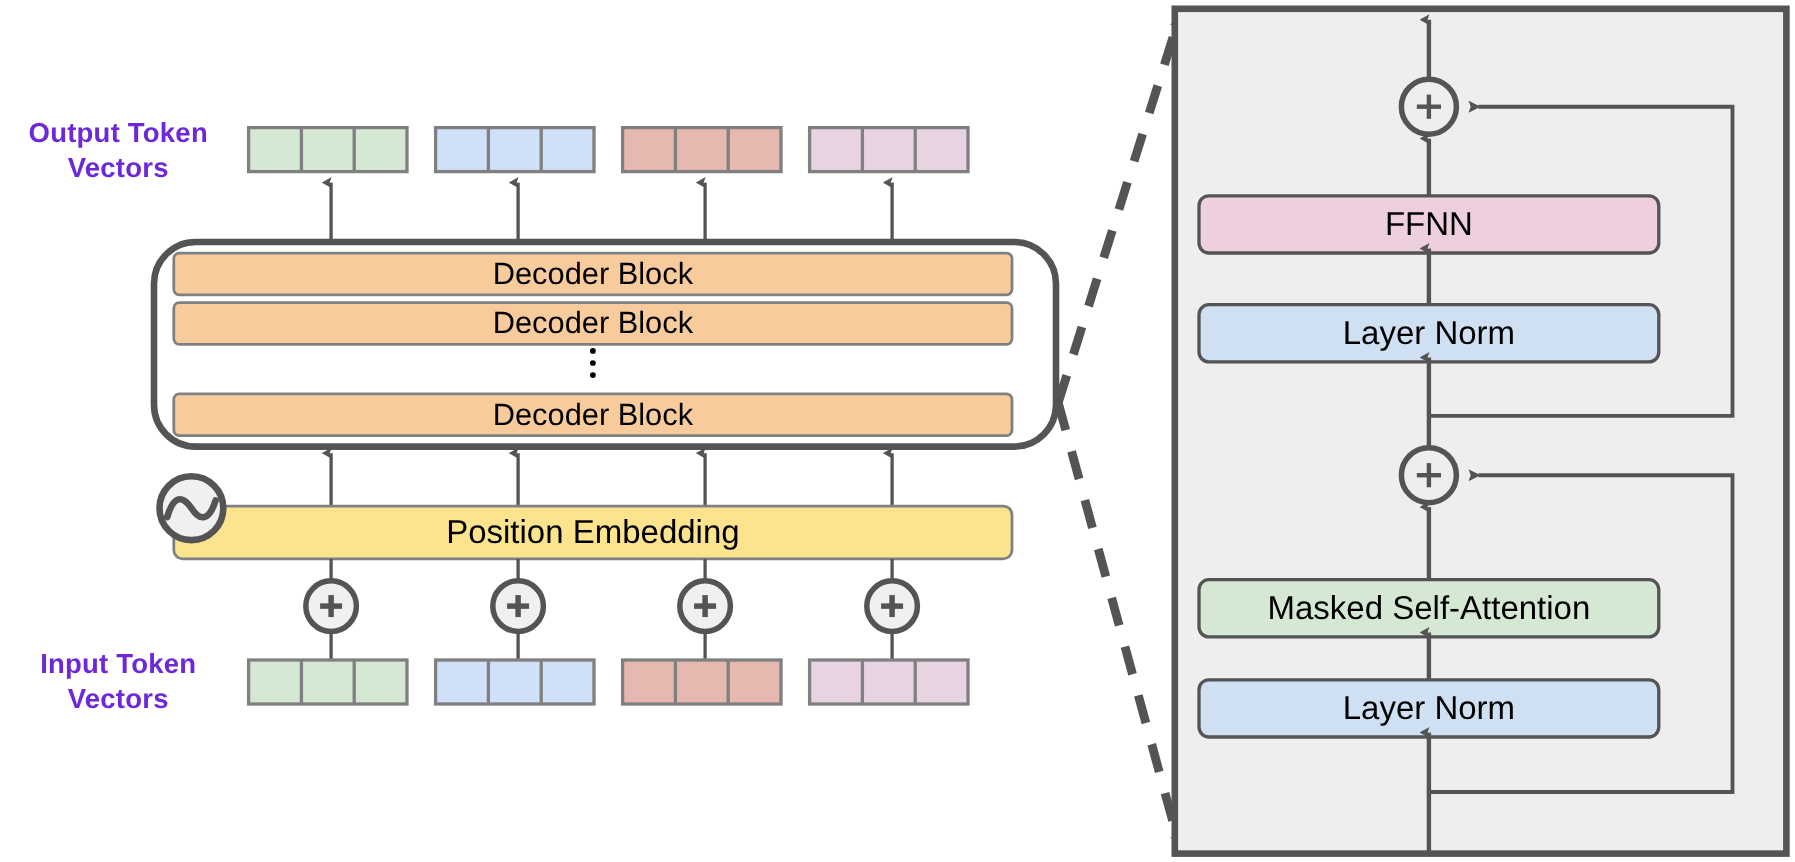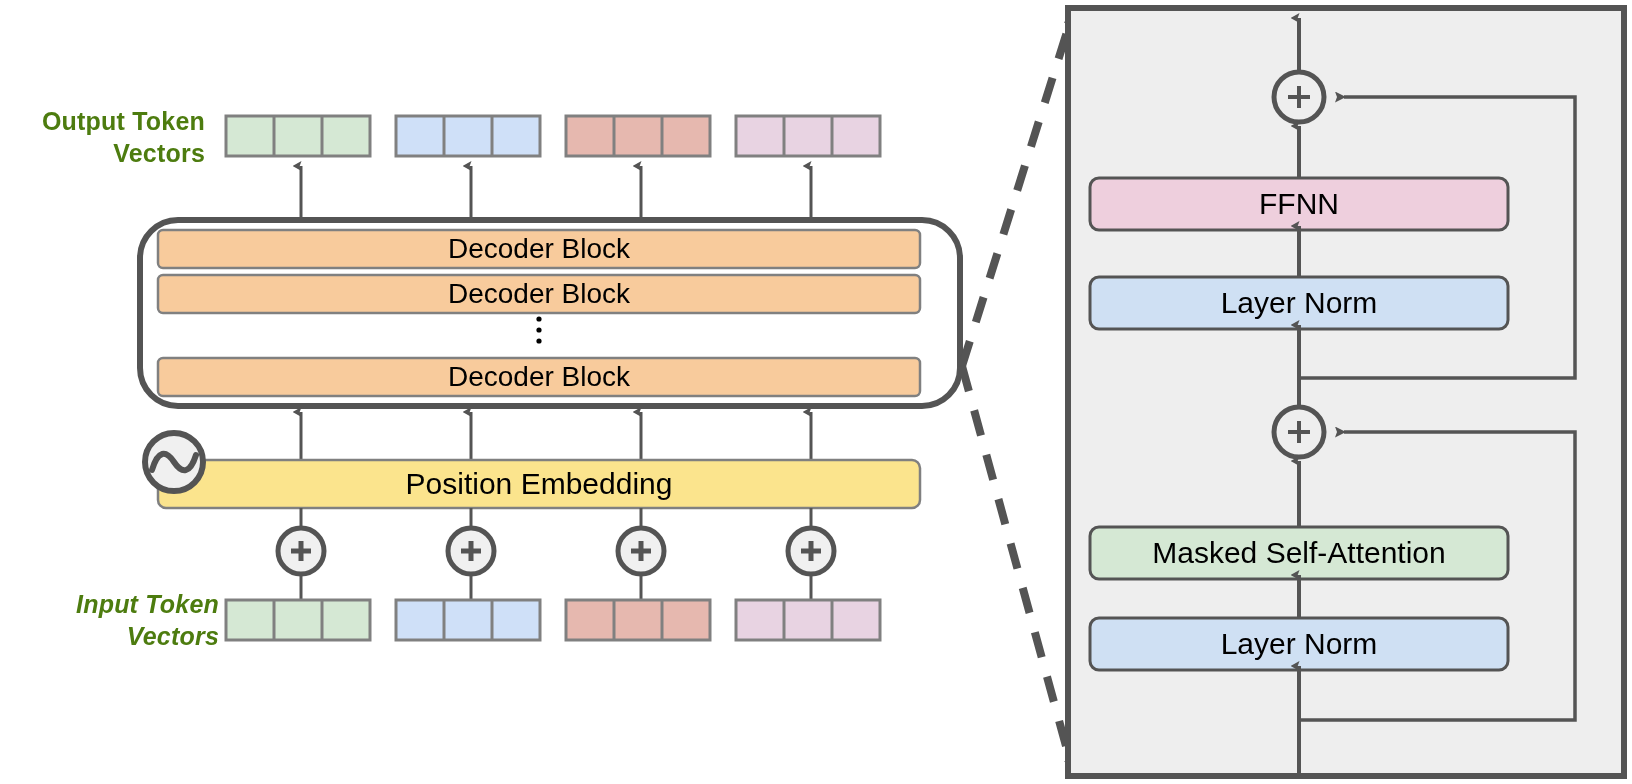"Output Token" .side-label { color: #4d7c0f -> #6d28d9; text-align: right -> center }
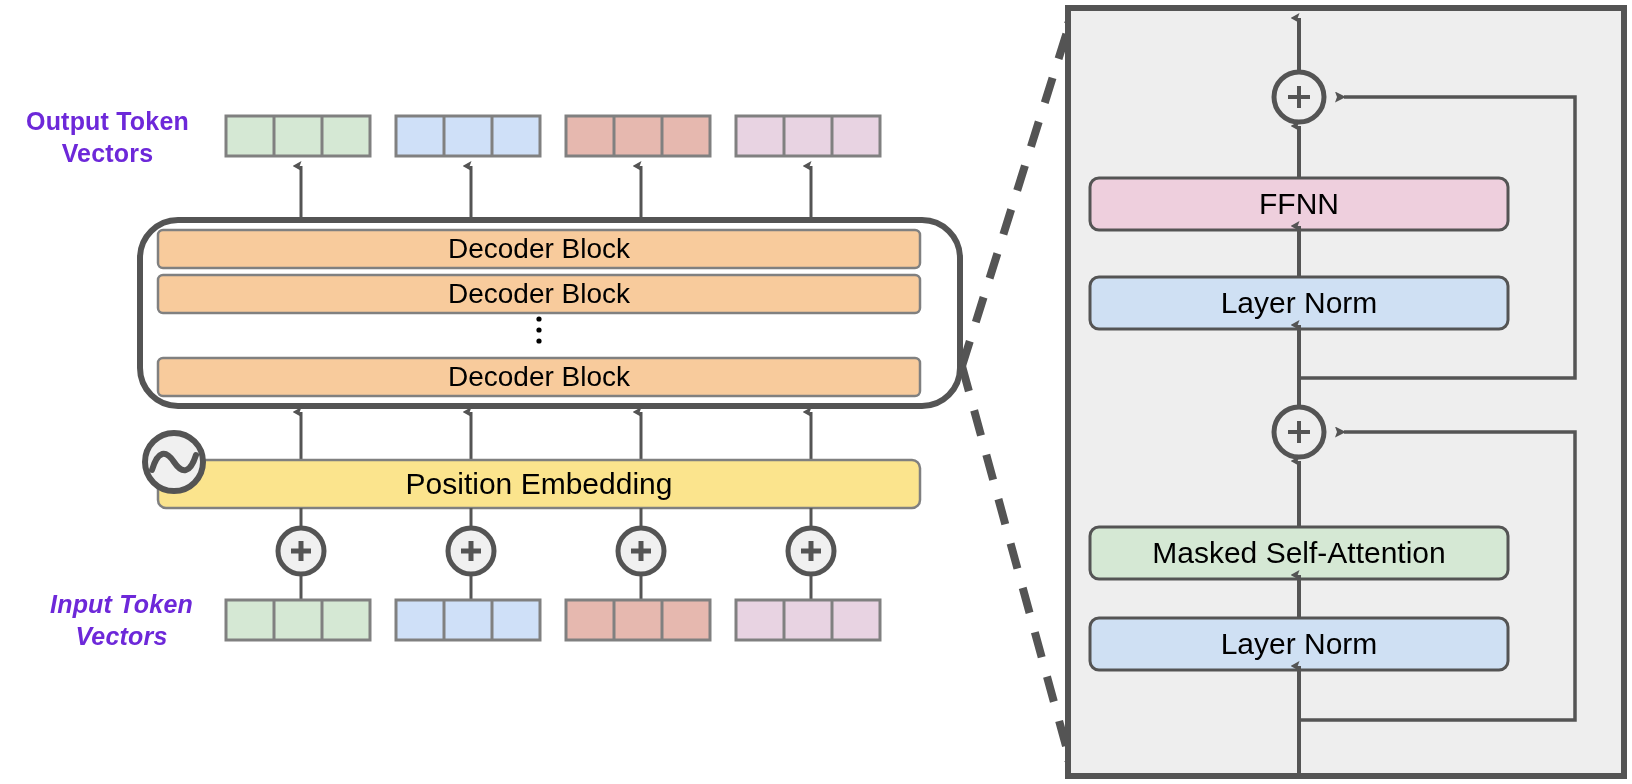"Input Token" div.side-label { font-style: italic -> none; left: 24px -> 10px }
